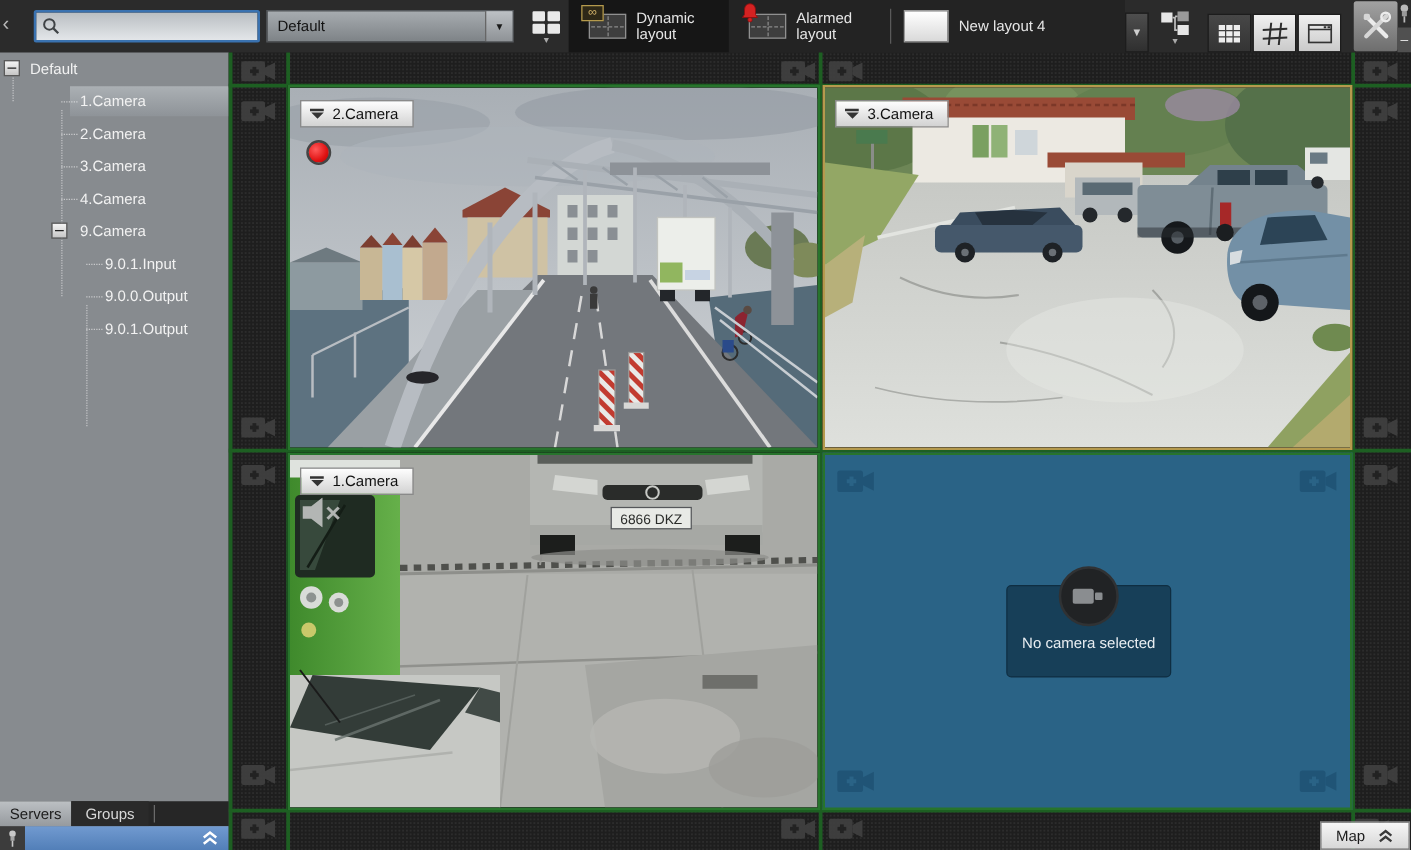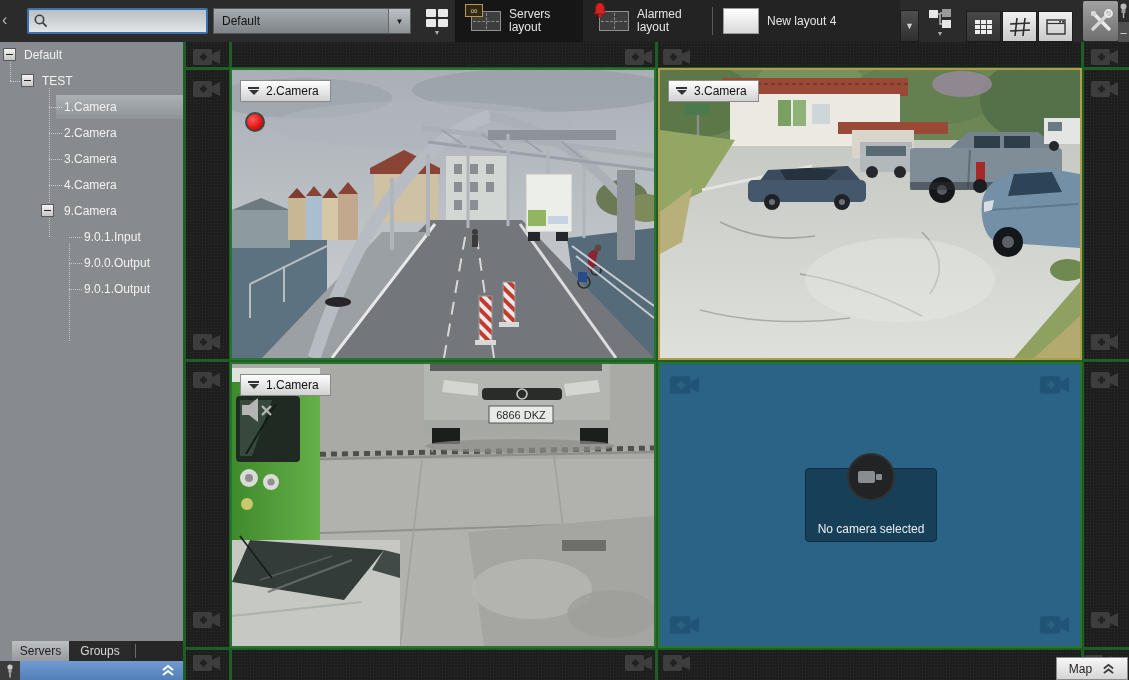"Servers layout" span.tab-label { text: Servers -> Dynamic }
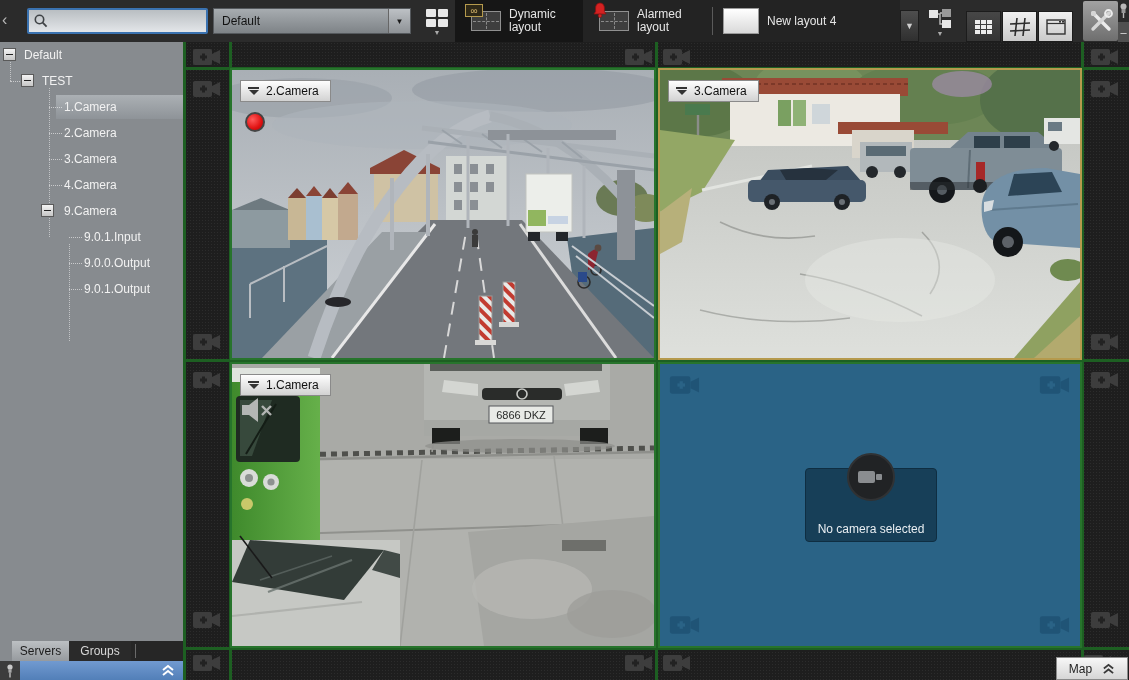"TEST" div.trow { html: <div> <span></span> <span></span> <span>TEST</span> </div> -> none }
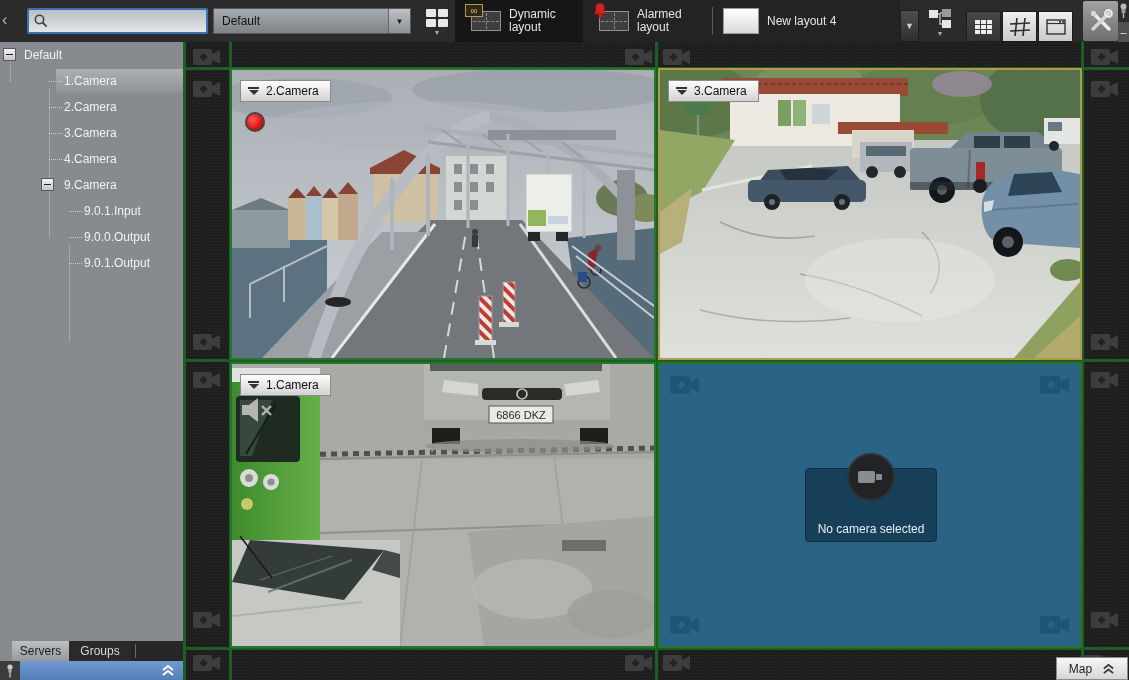"No camera selected" .nocam-txt { margin-top: 21px -> 6px }
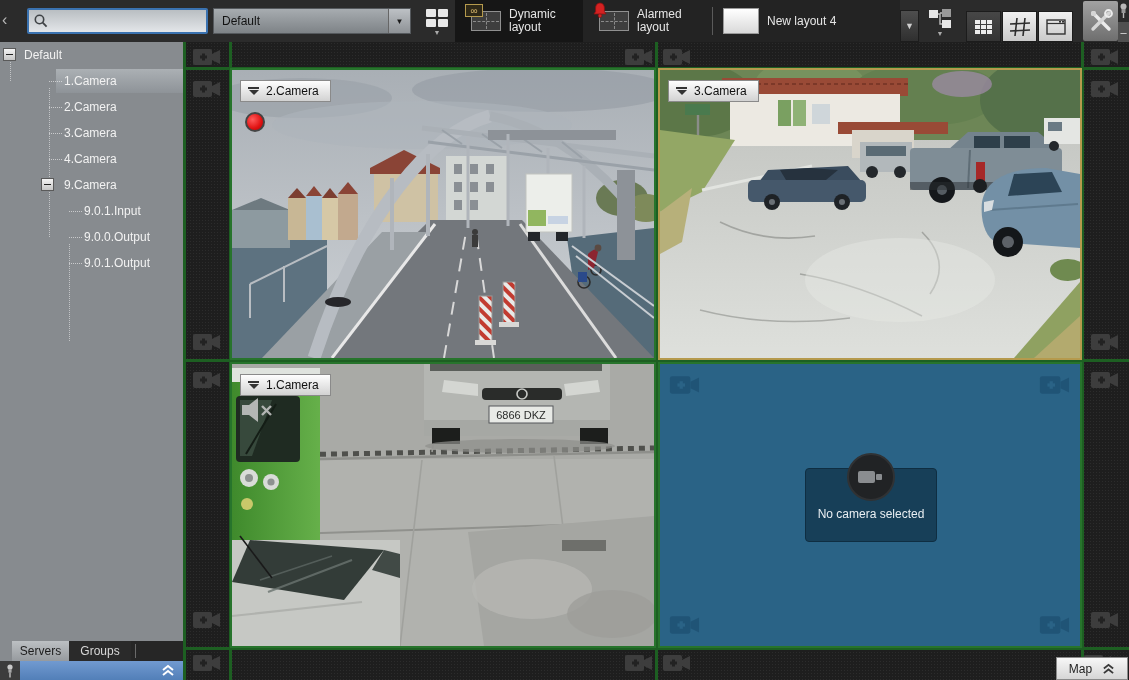"Servers" .side-tabs { left: 12px -> 0 }
